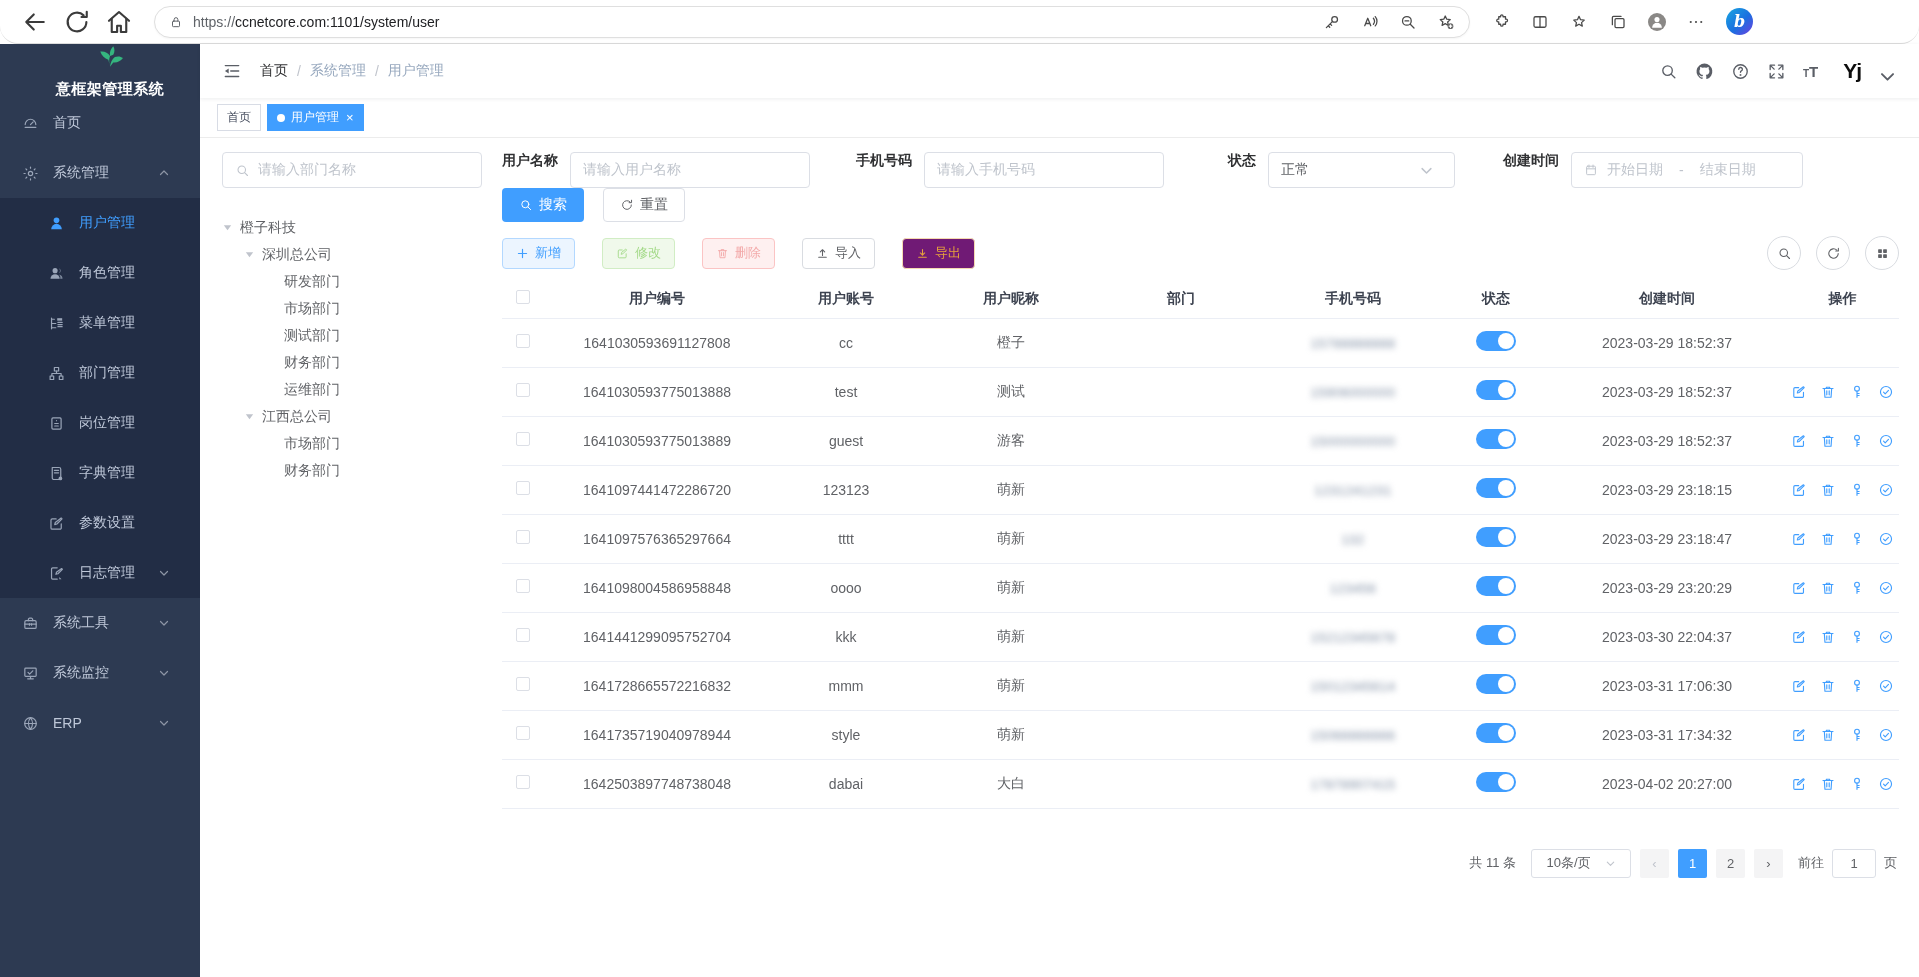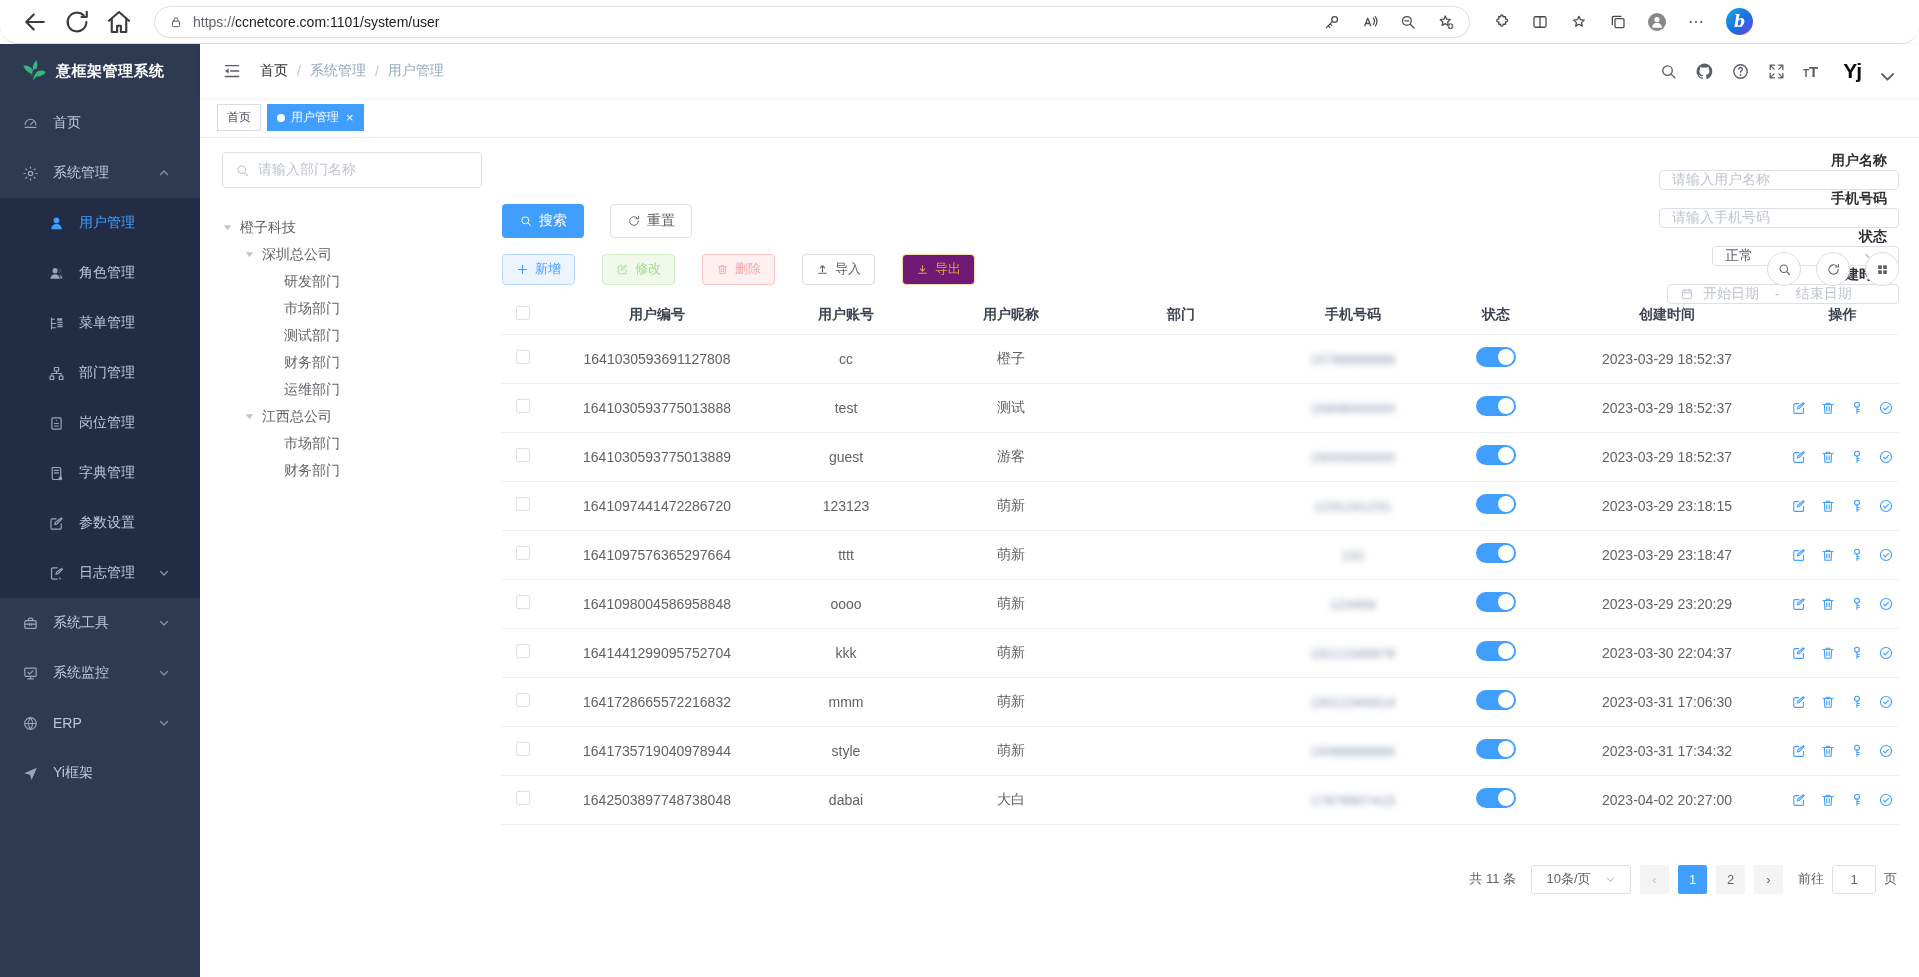"意框架管理系统" .logo-row { flex-direction: none -> column }
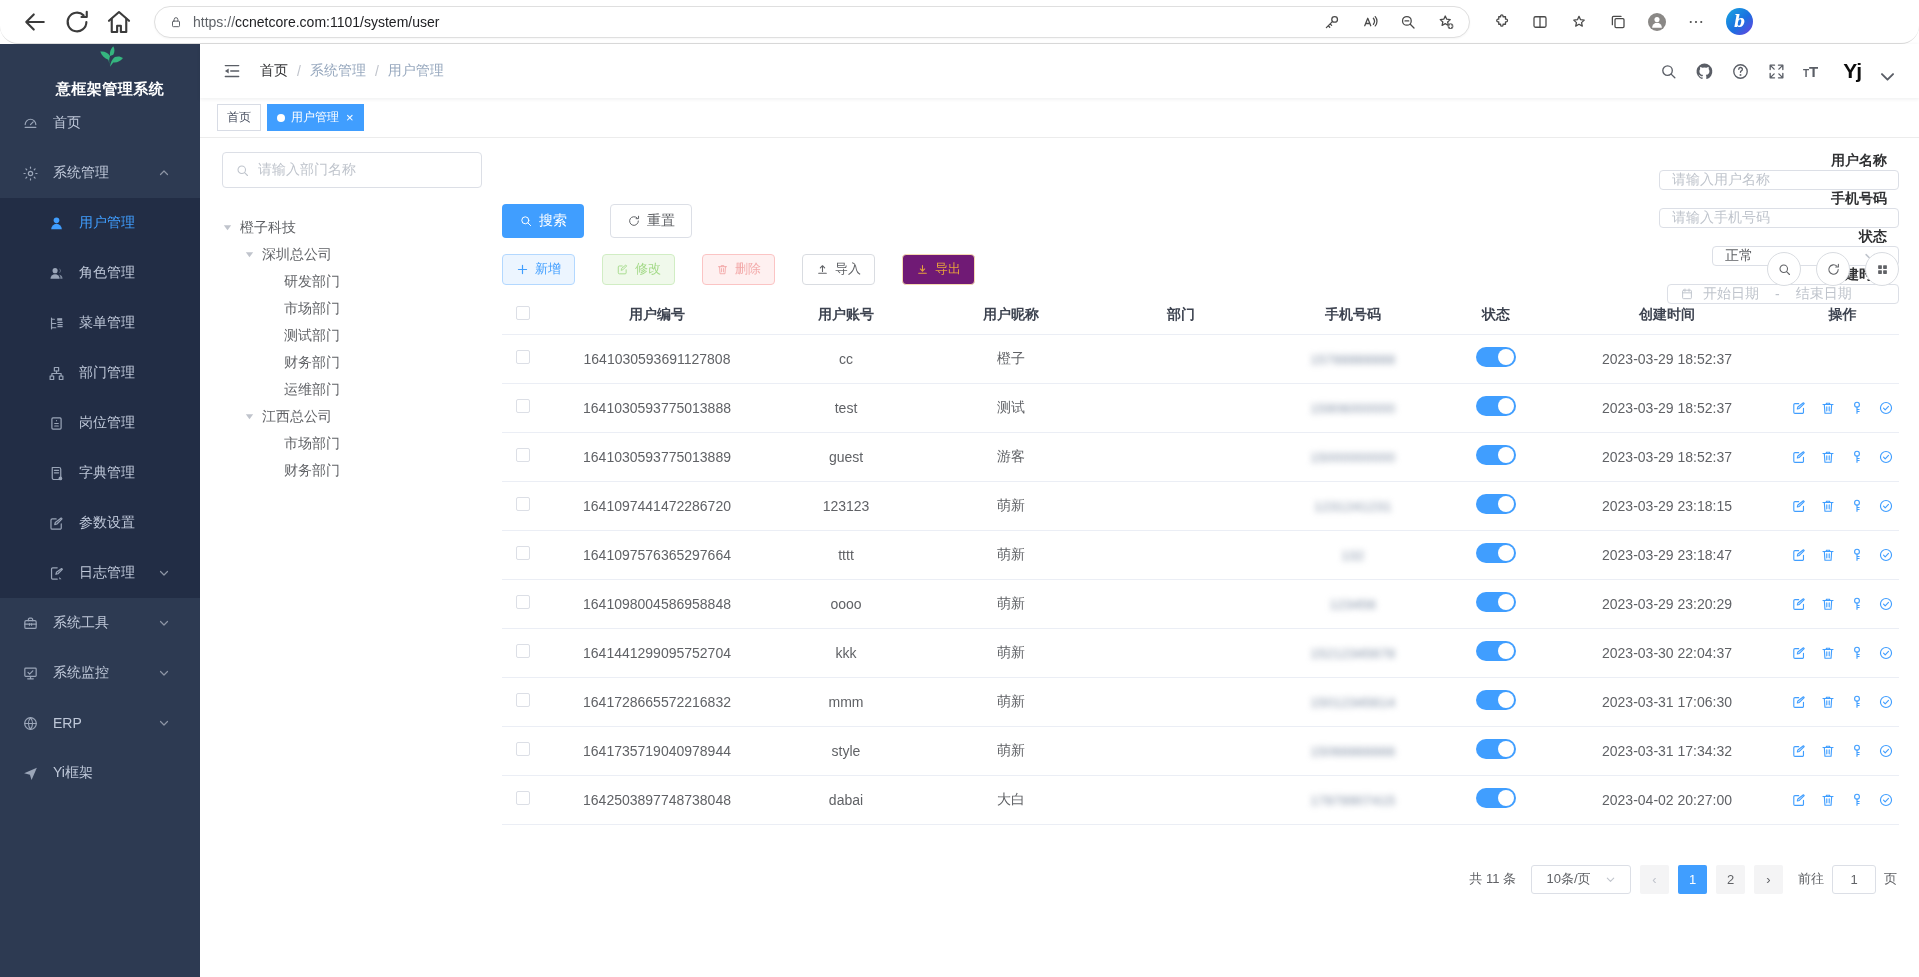"用户名称" .filter-row { align-items: flex-end -> flex-start; flex-direction: column -> none }
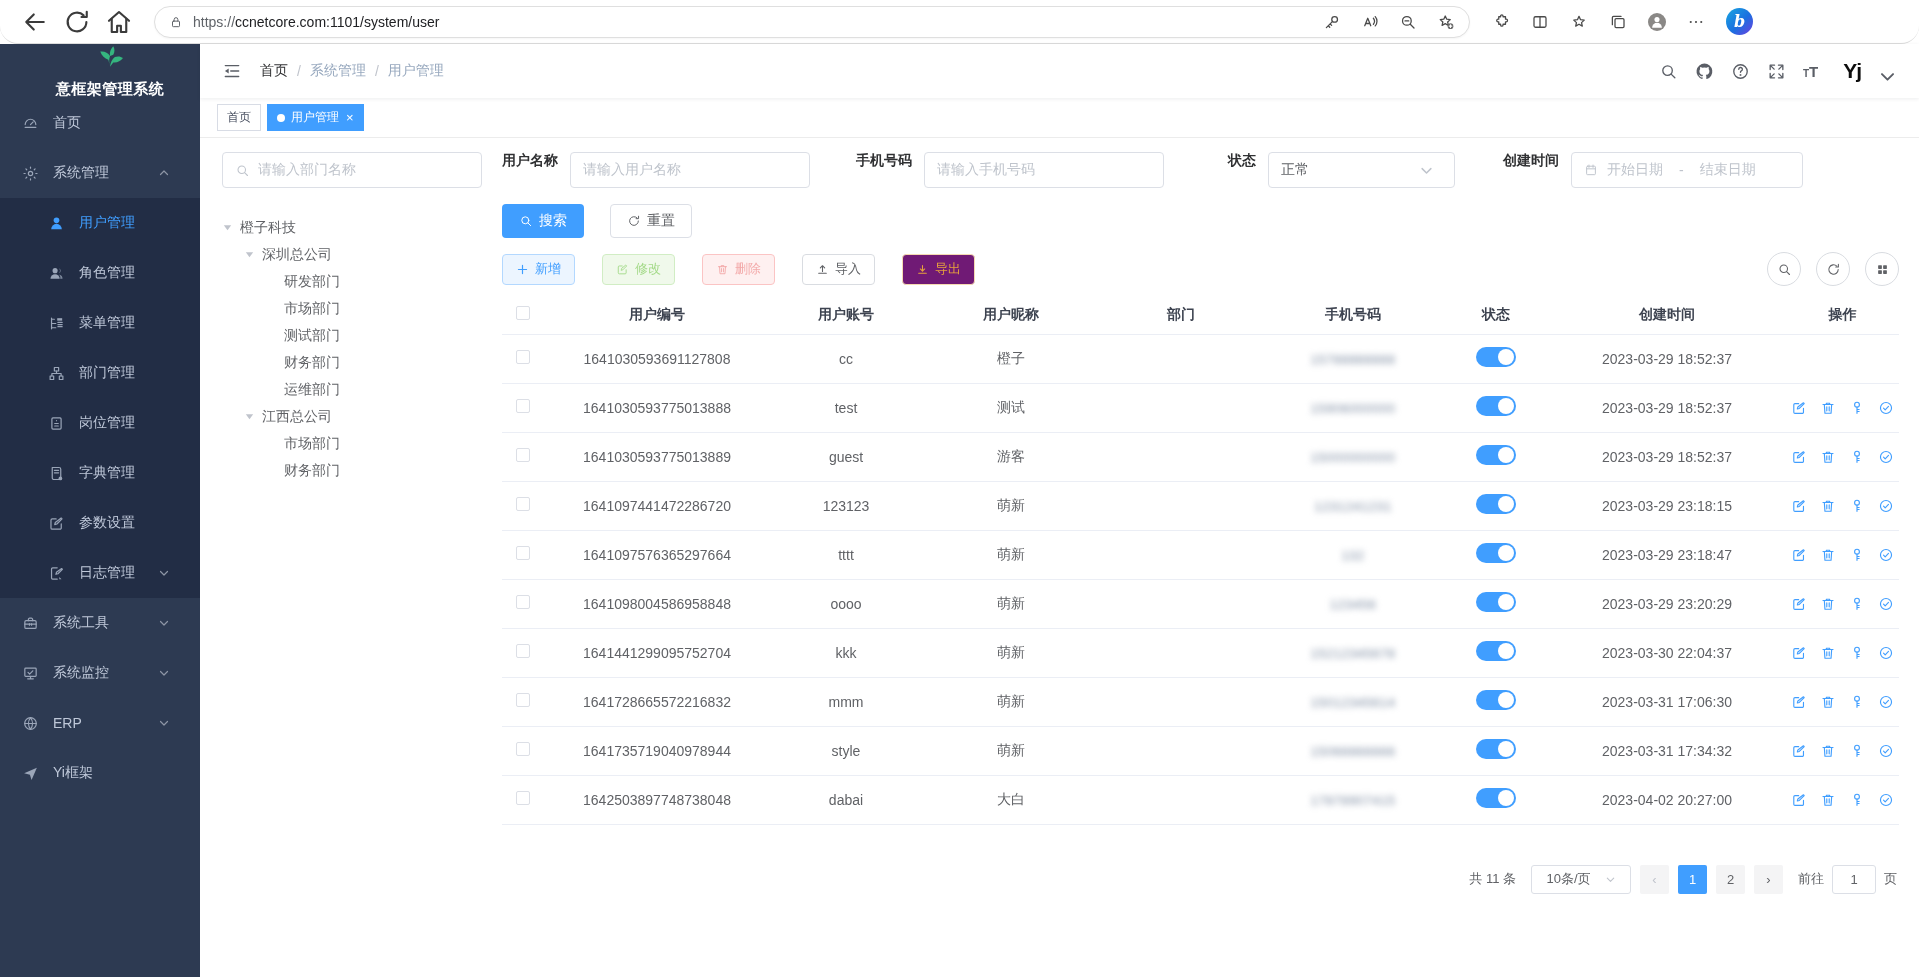"搜索" .btn-row { gap: 26px -> 19px; margin-top: 16px -> none }
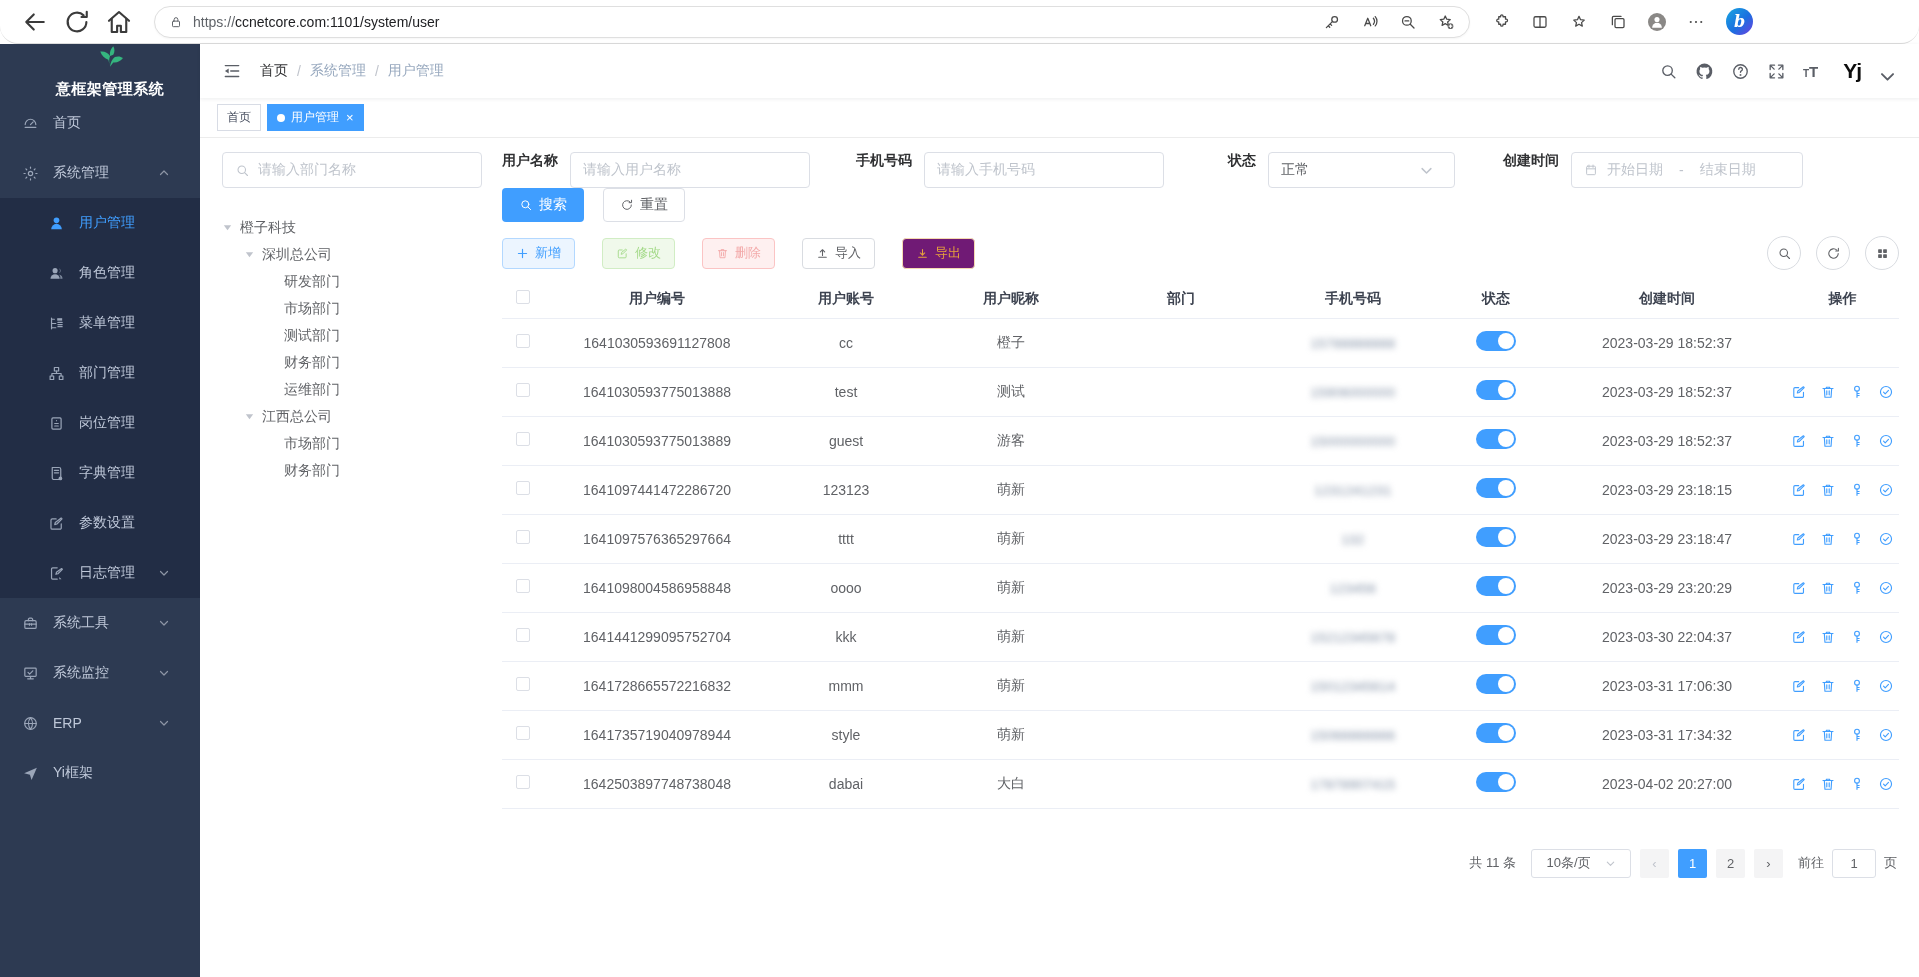"Yi框架" div.menu-item { html: <div> <span> <svg> <path></path> </svg> </span> <span>Yi框架</span> </div> -> none }
